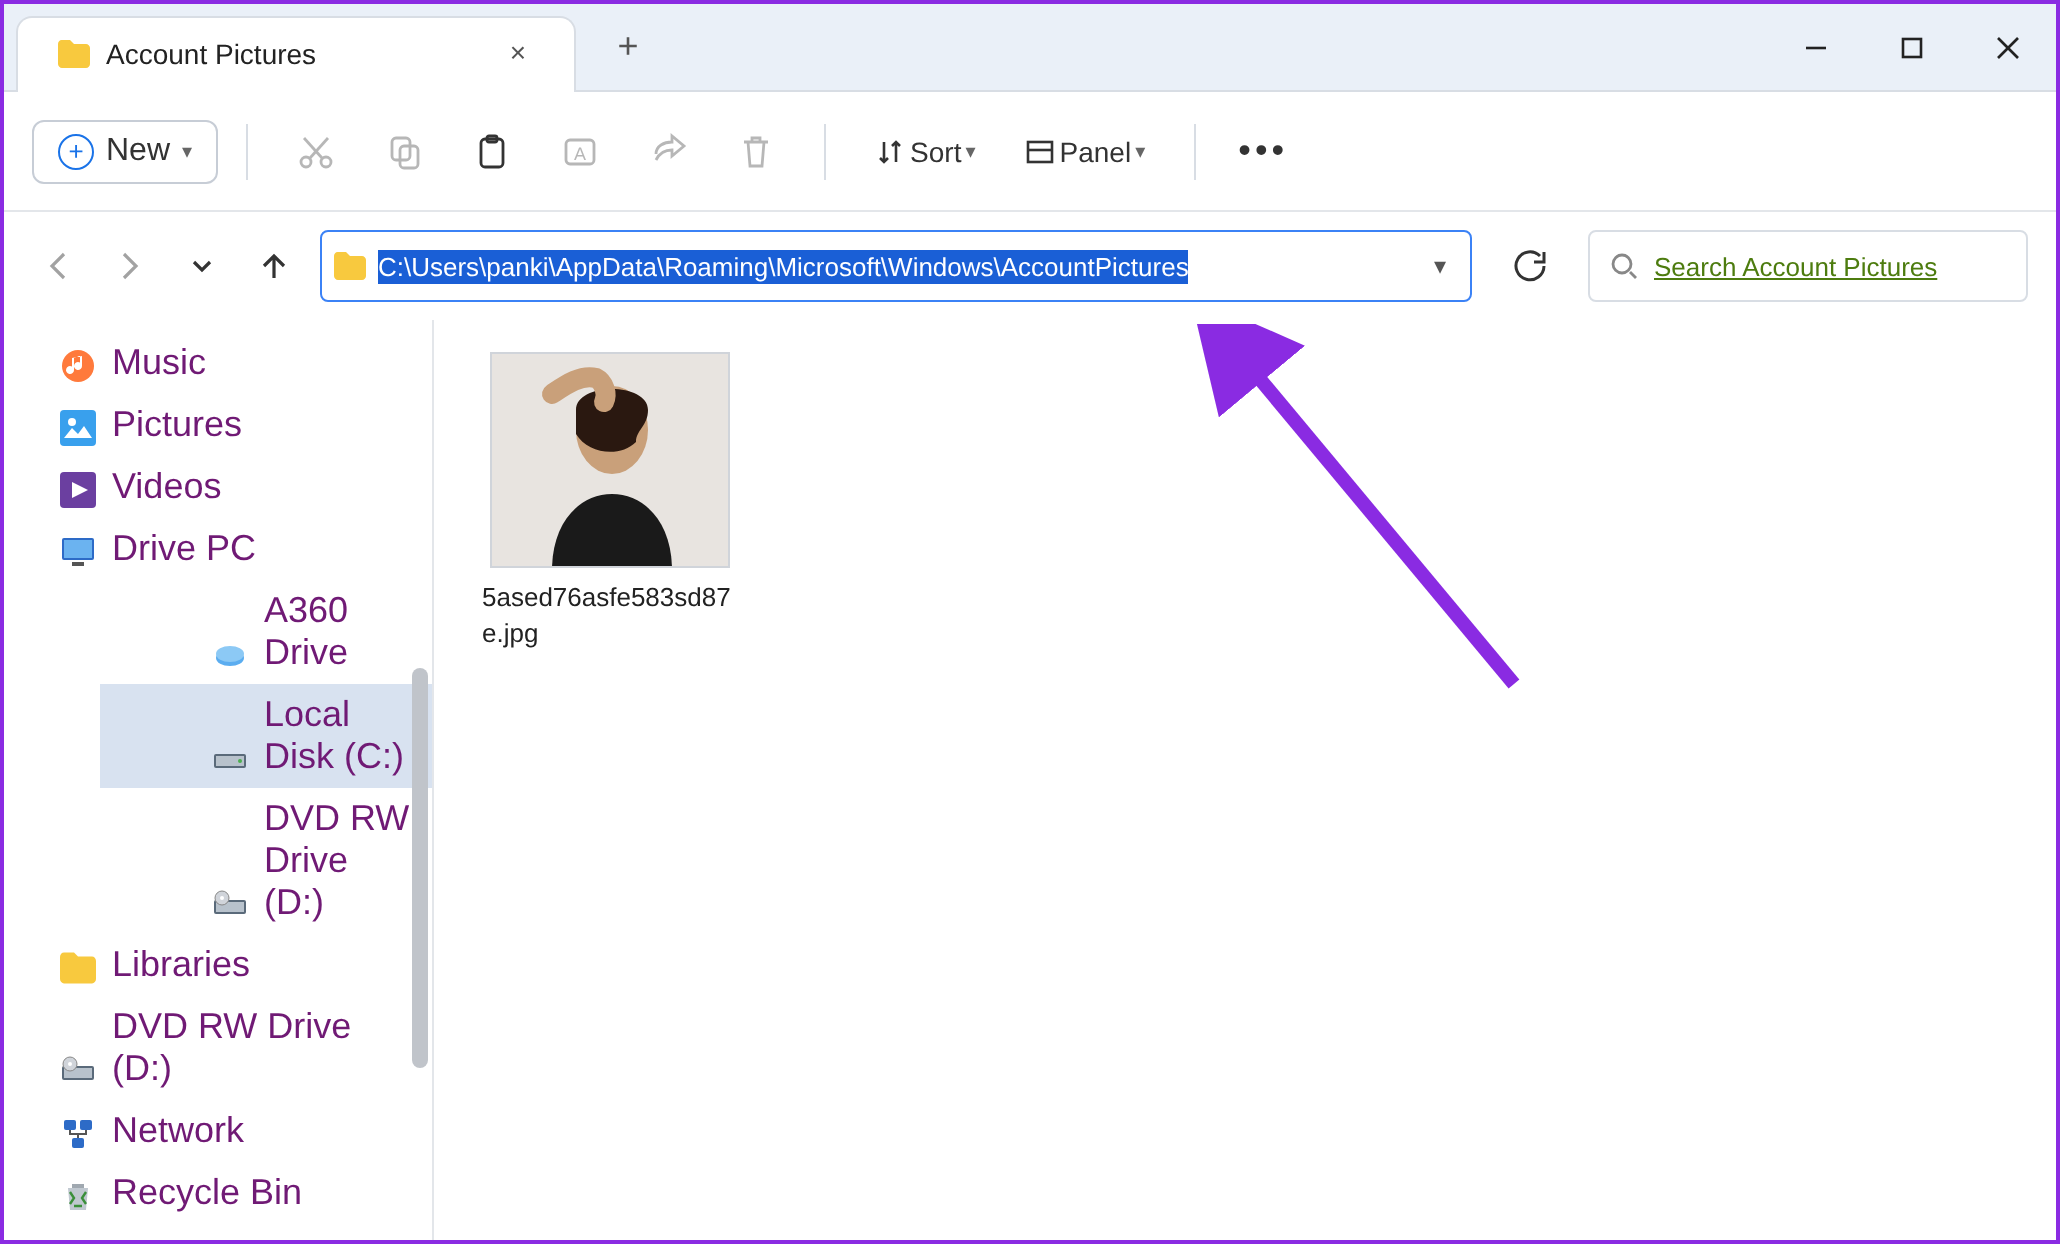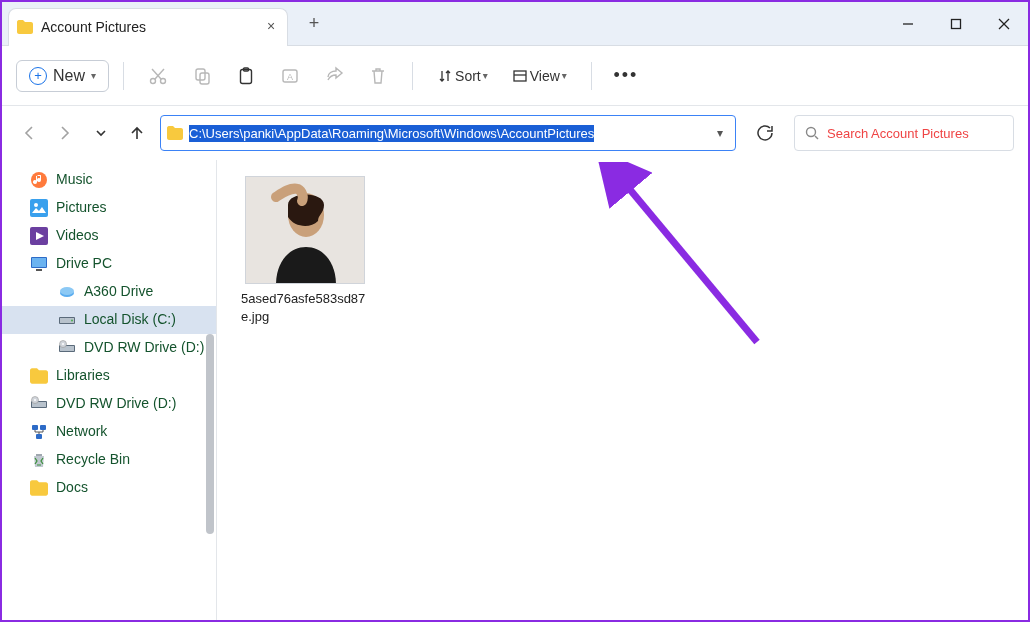"Account Pictures" .tab { padding: 0 8px -> 0 20px }
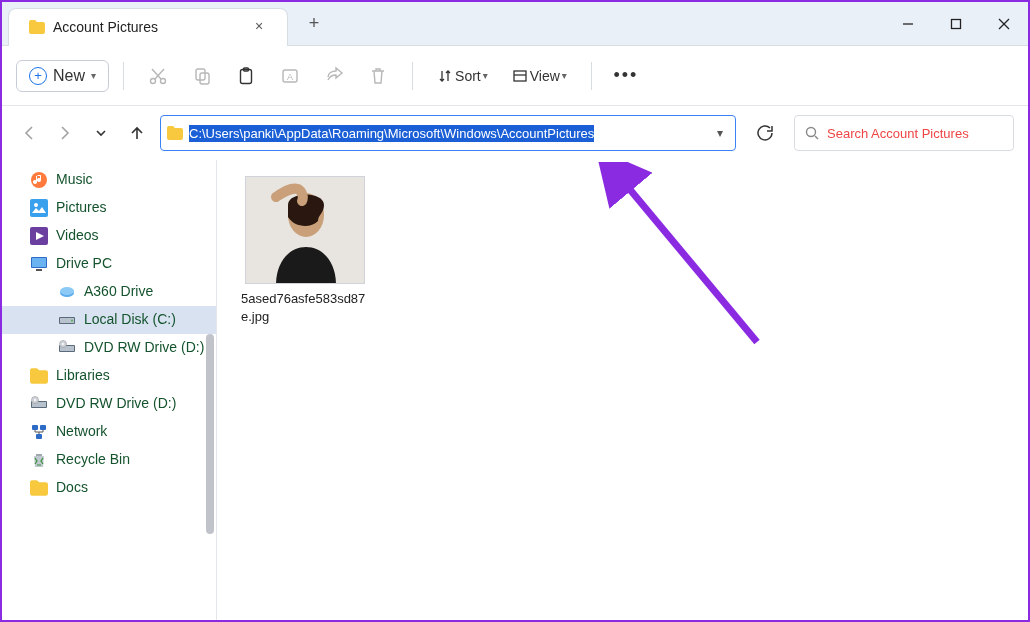"View" span { text: View -> Panel }
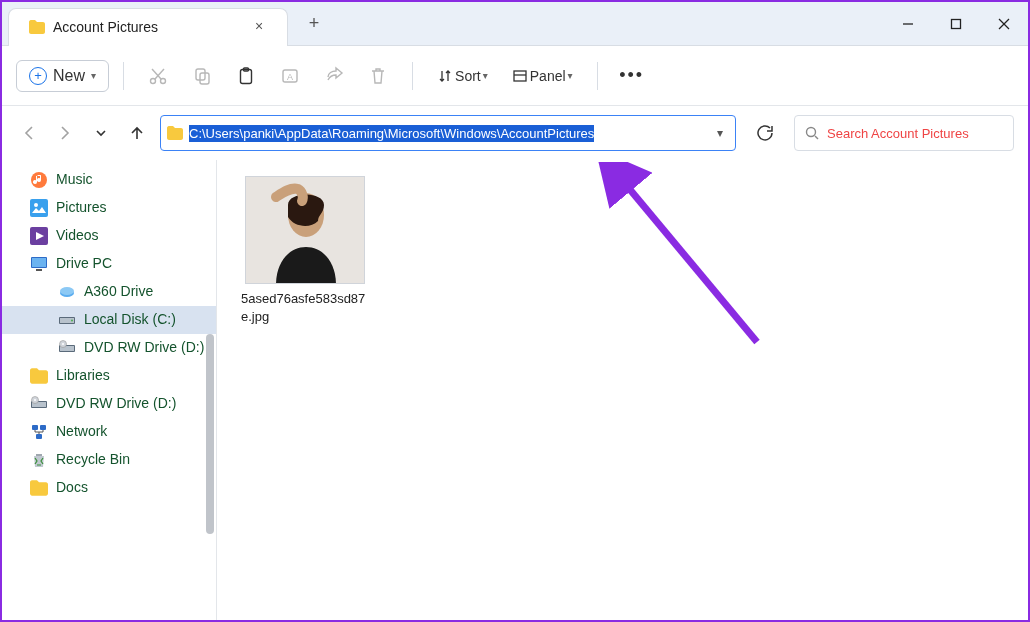"Search Account Pictures" .searchbox { color: #ef4444 -> #4d7c0f; text-decoration: none -> underline }
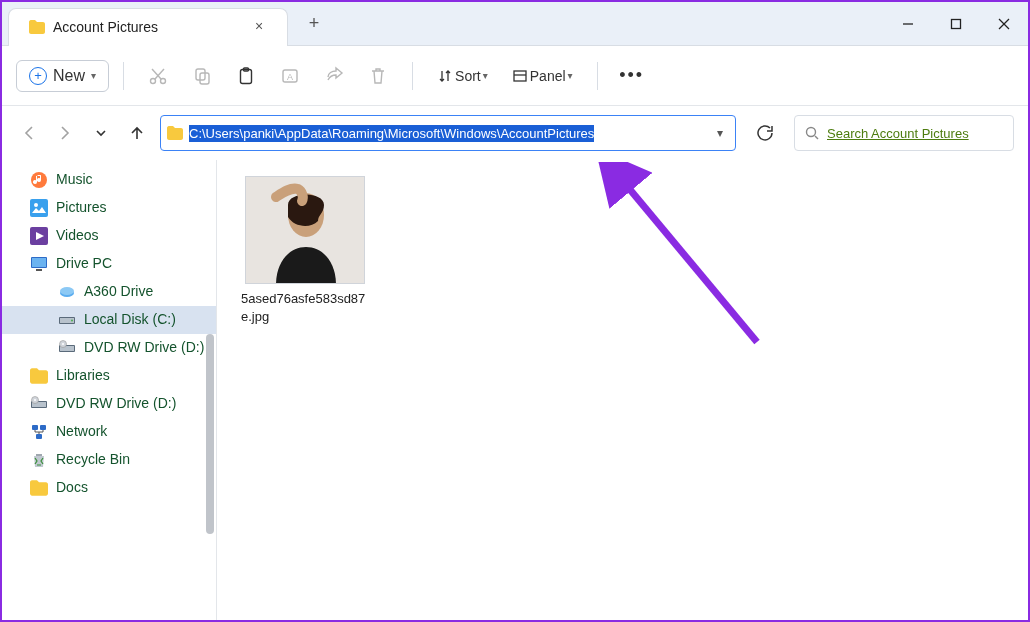"Music" .sb-item { align-items: flex-start -> flex-end; color: #14532d -> #701a75; font-size: 14px -> 18px }
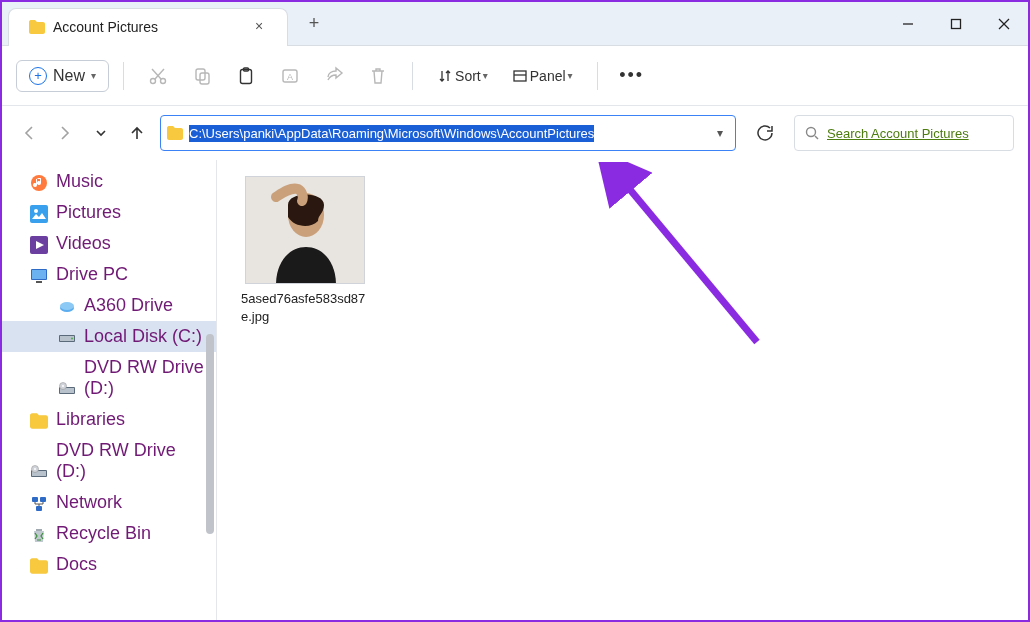"A360 Drive" .sb-item.indent { margin-left: none -> 48px }
